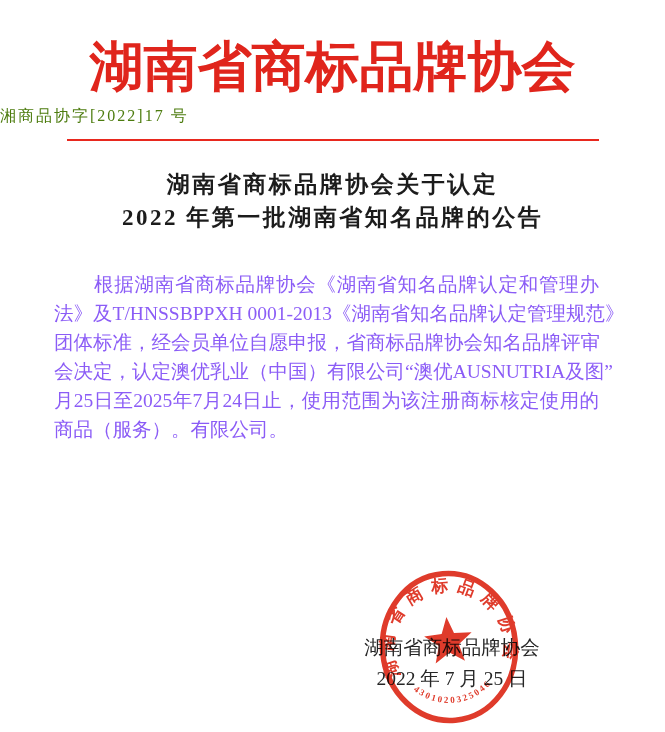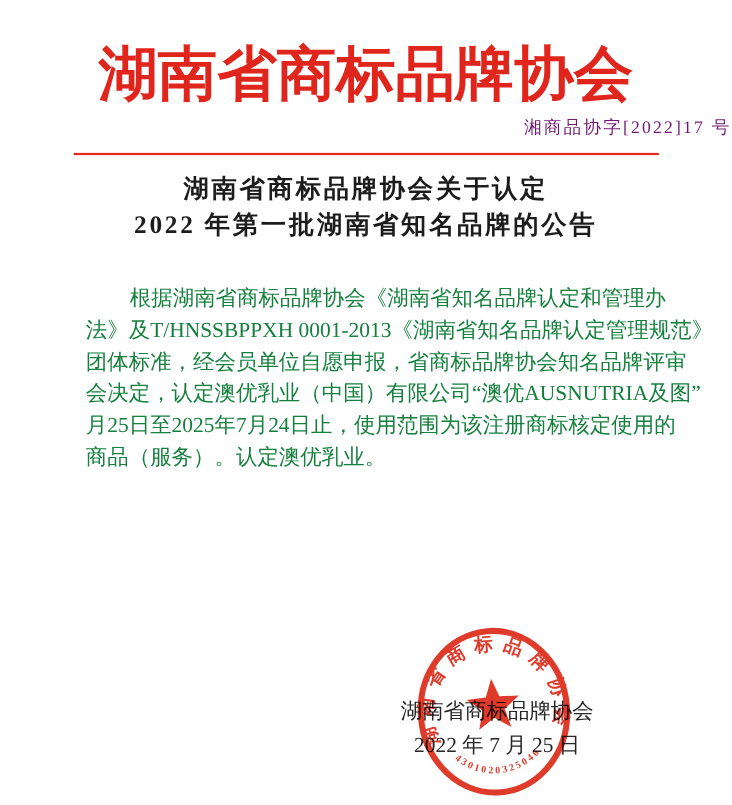"湘商品协字[2022]17 号" .doc-number { color: #701a75 -> #4d7c0f; text-align: right -> left }
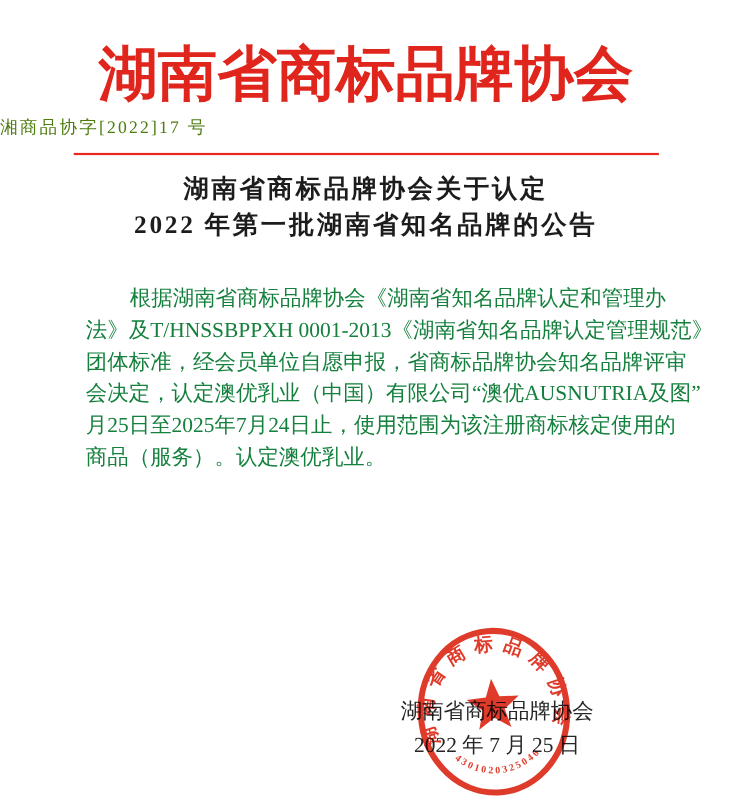"湖南省商标品牌协会关于认定" .doc-title { margin-top: 14px -> 27px }
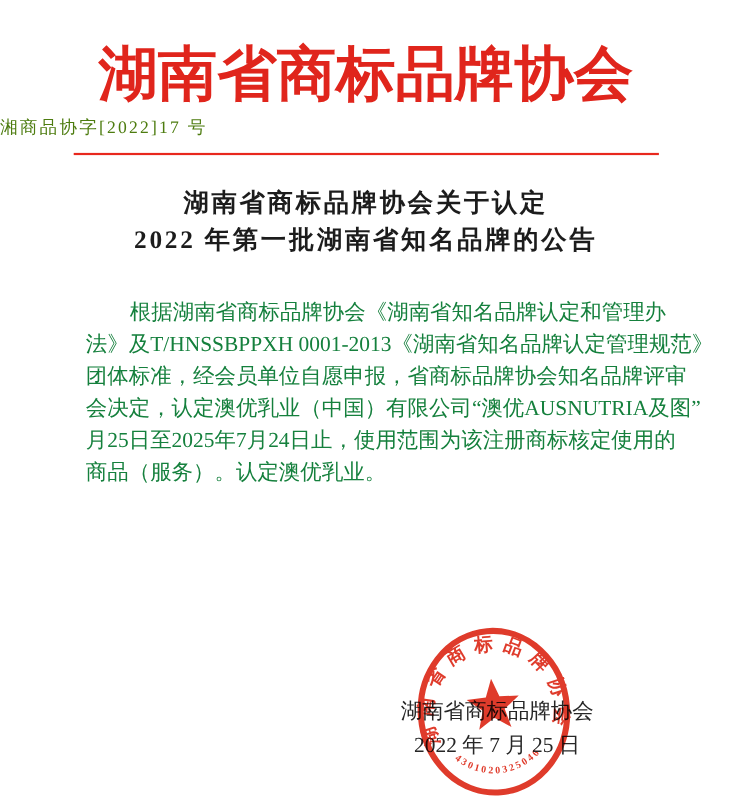"根据湖南省商标品牌协会《湖南省知名品牌认定和管理办" .body-text { color: #15803d -> #8b5cf6; margin: 36px 66px 0 78px -> 36px 66px 0 54px }
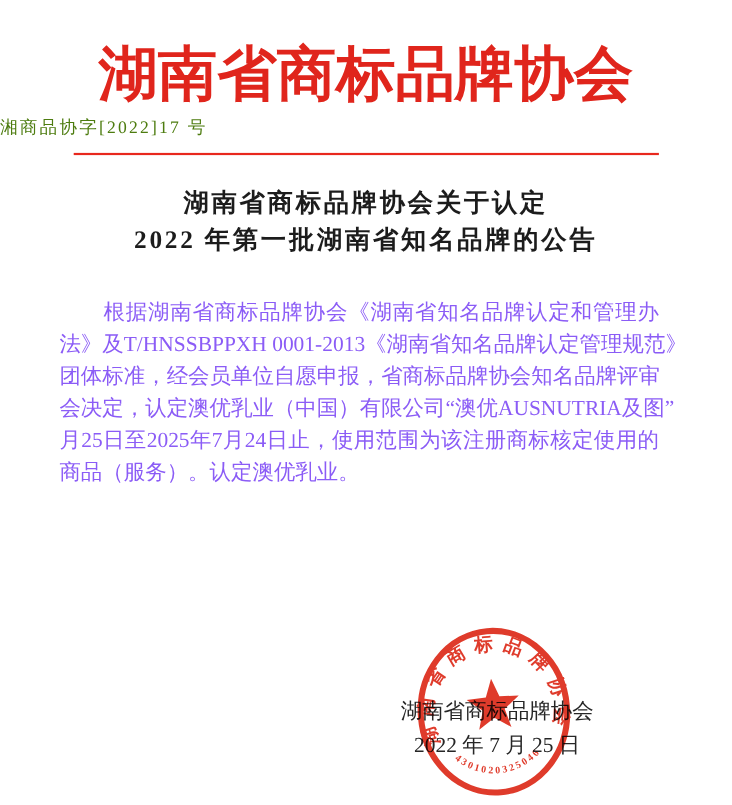"商品（服务）。认定澳优乳业。" div.body-line { text: 认定澳优乳业 -> 有限公司 }
